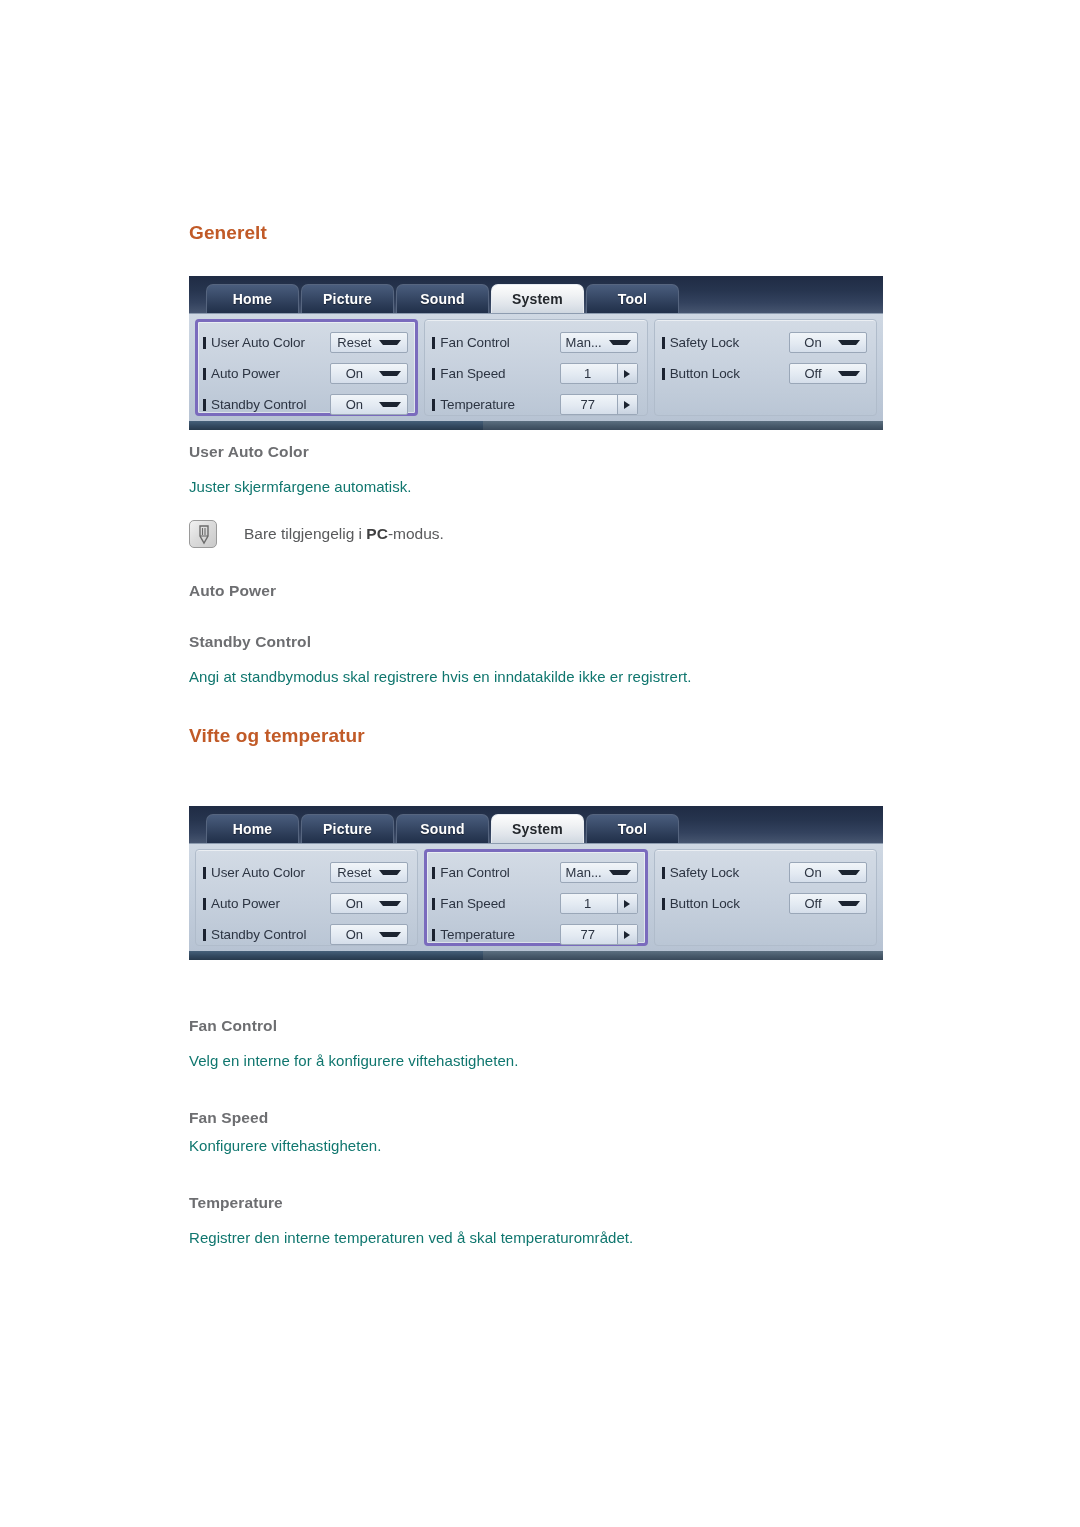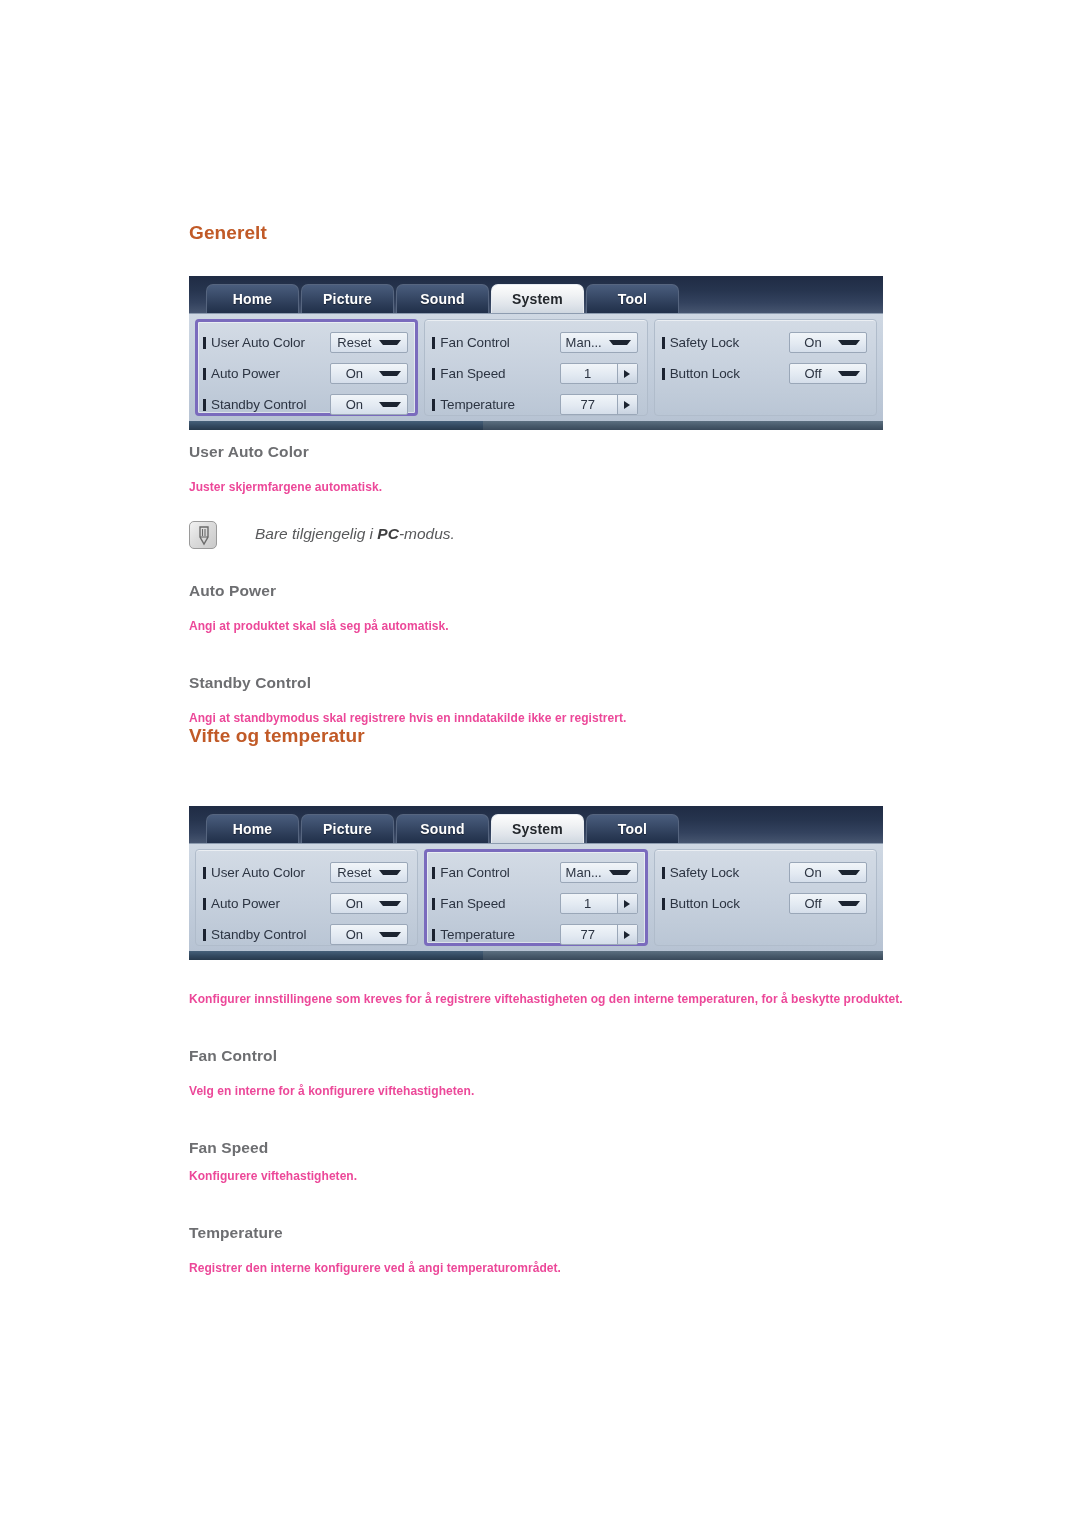"Juster skjermfargene automatisk." p.body-text { color: #ec4899 -> #0f766e; font-size: 12px -> 15px; font-weight: bold -> normal }
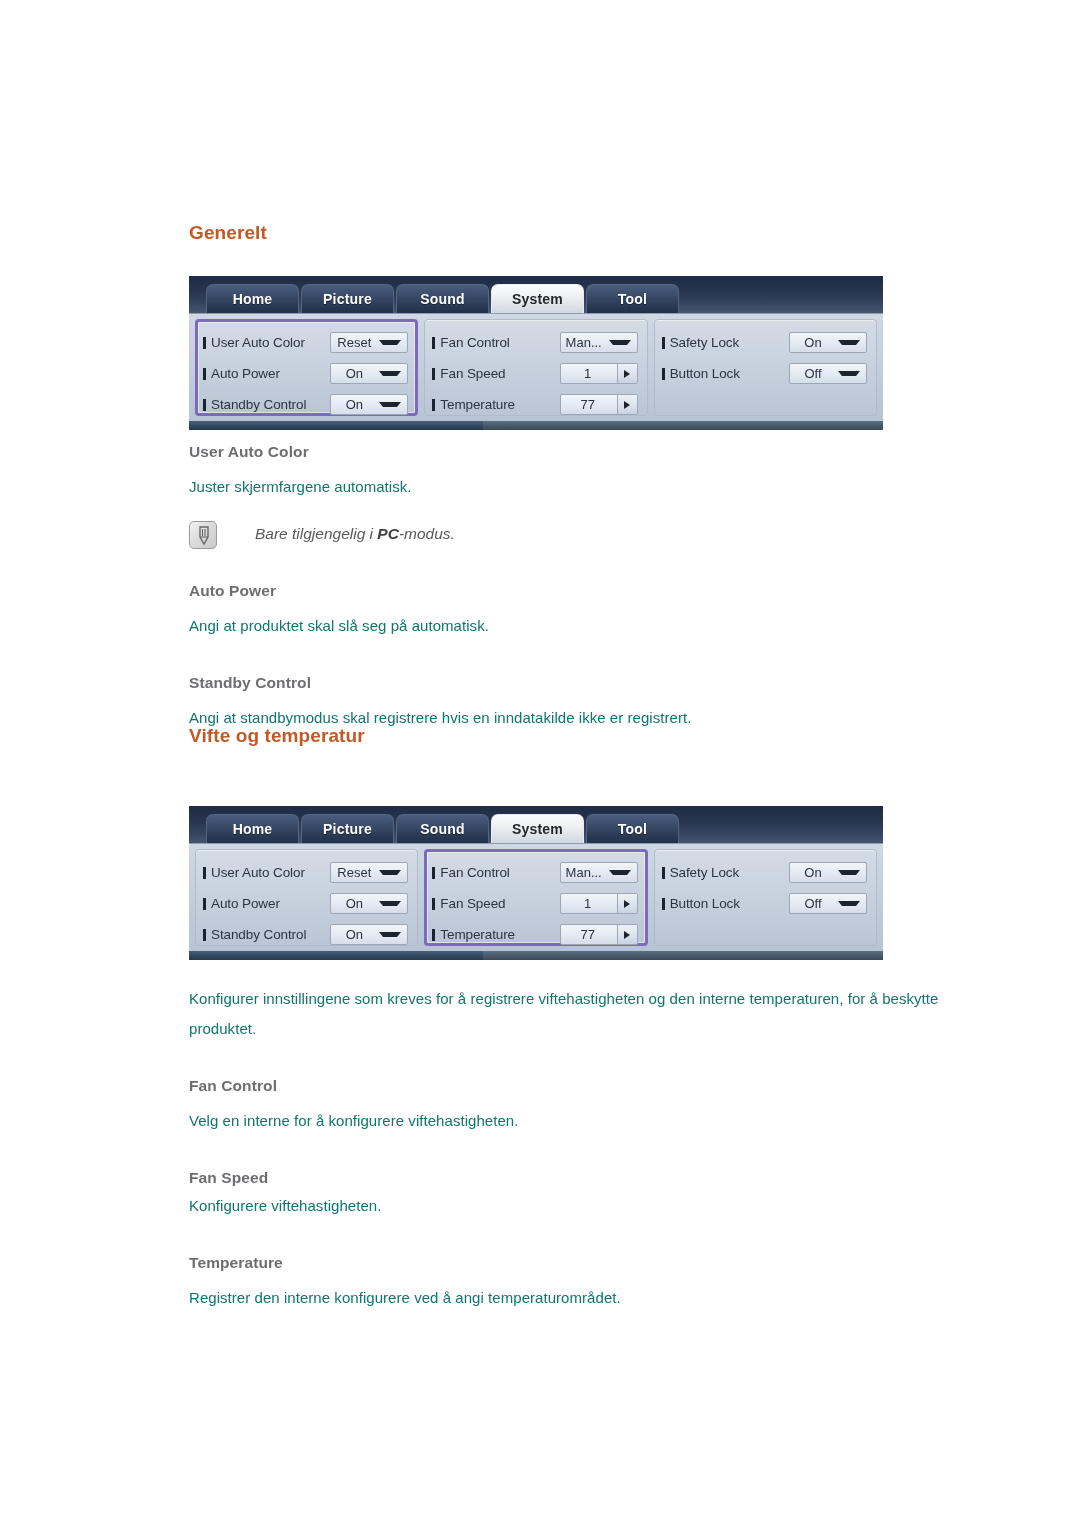"Bare tilgjengelig i PC-modus." .note-row { align-items: flex-end -> flex-start; font-style: italic -> none; gap: 16px -> 5px }
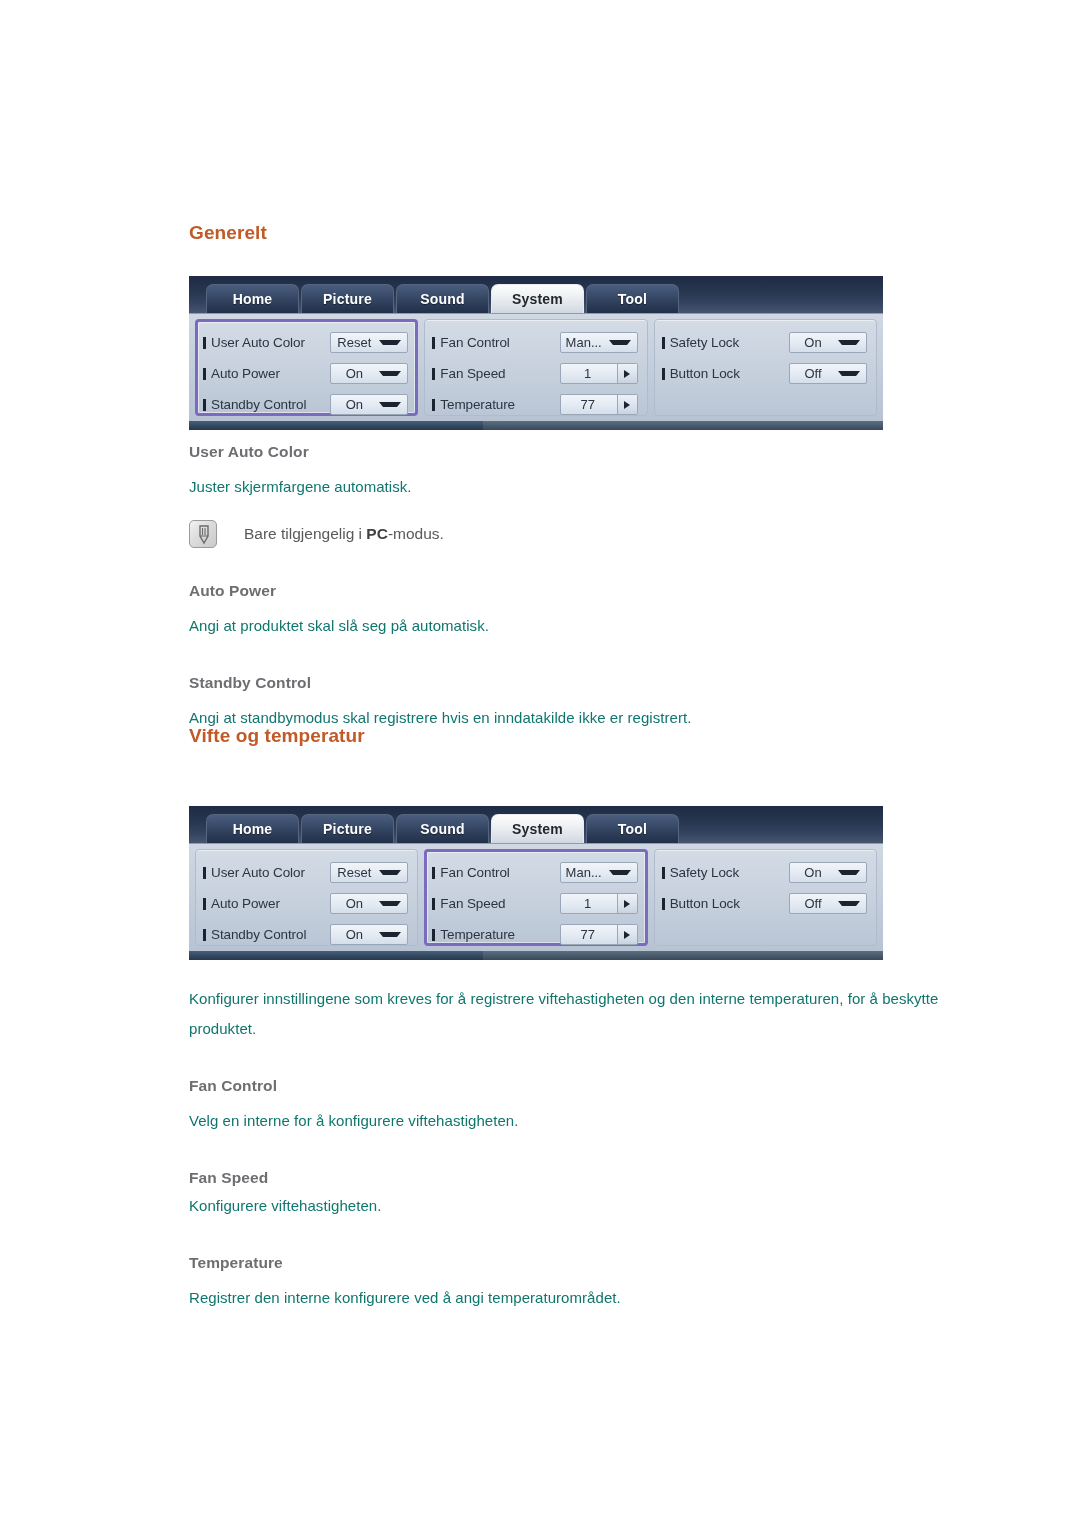"Angi at produktet skal slå" p.body-text { html: <p>Angi at produktet skal slå seg på automatisk.</p> -> none }
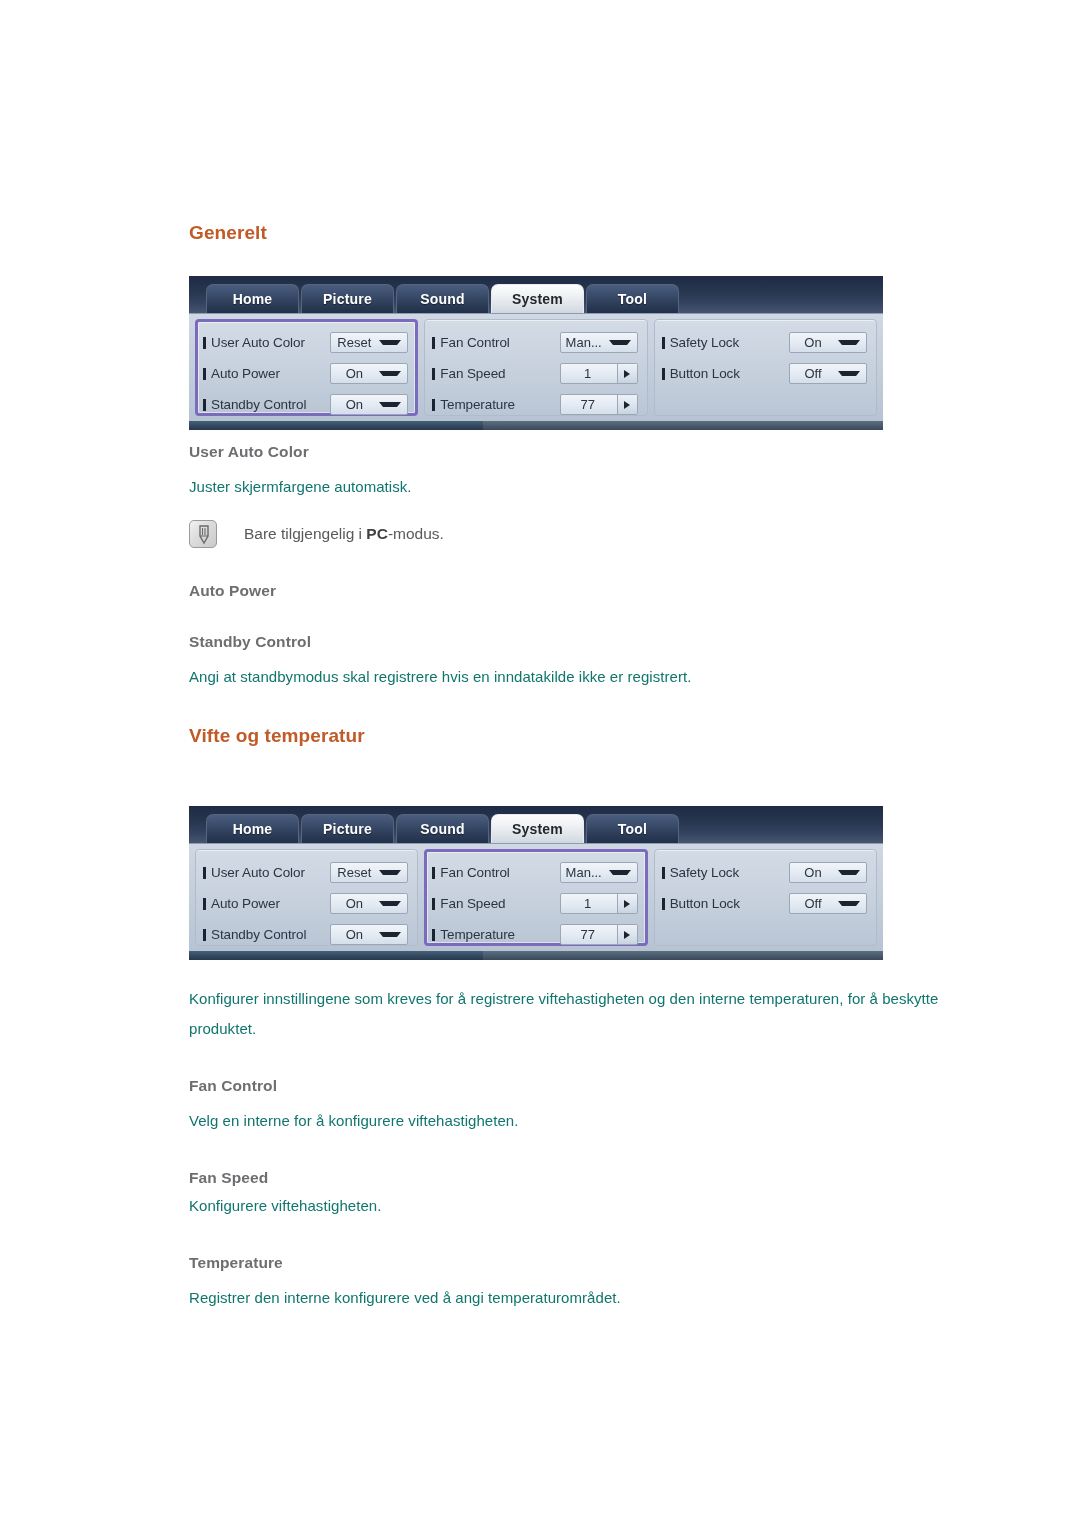"Konfigurer innstillingene som kreves for" p.body-text { html: <p>Konfigurer innstillingene som kreves for å registrere viftehastigheten og den interne temperaturen, for å beskytte produktet.</p> -> none }
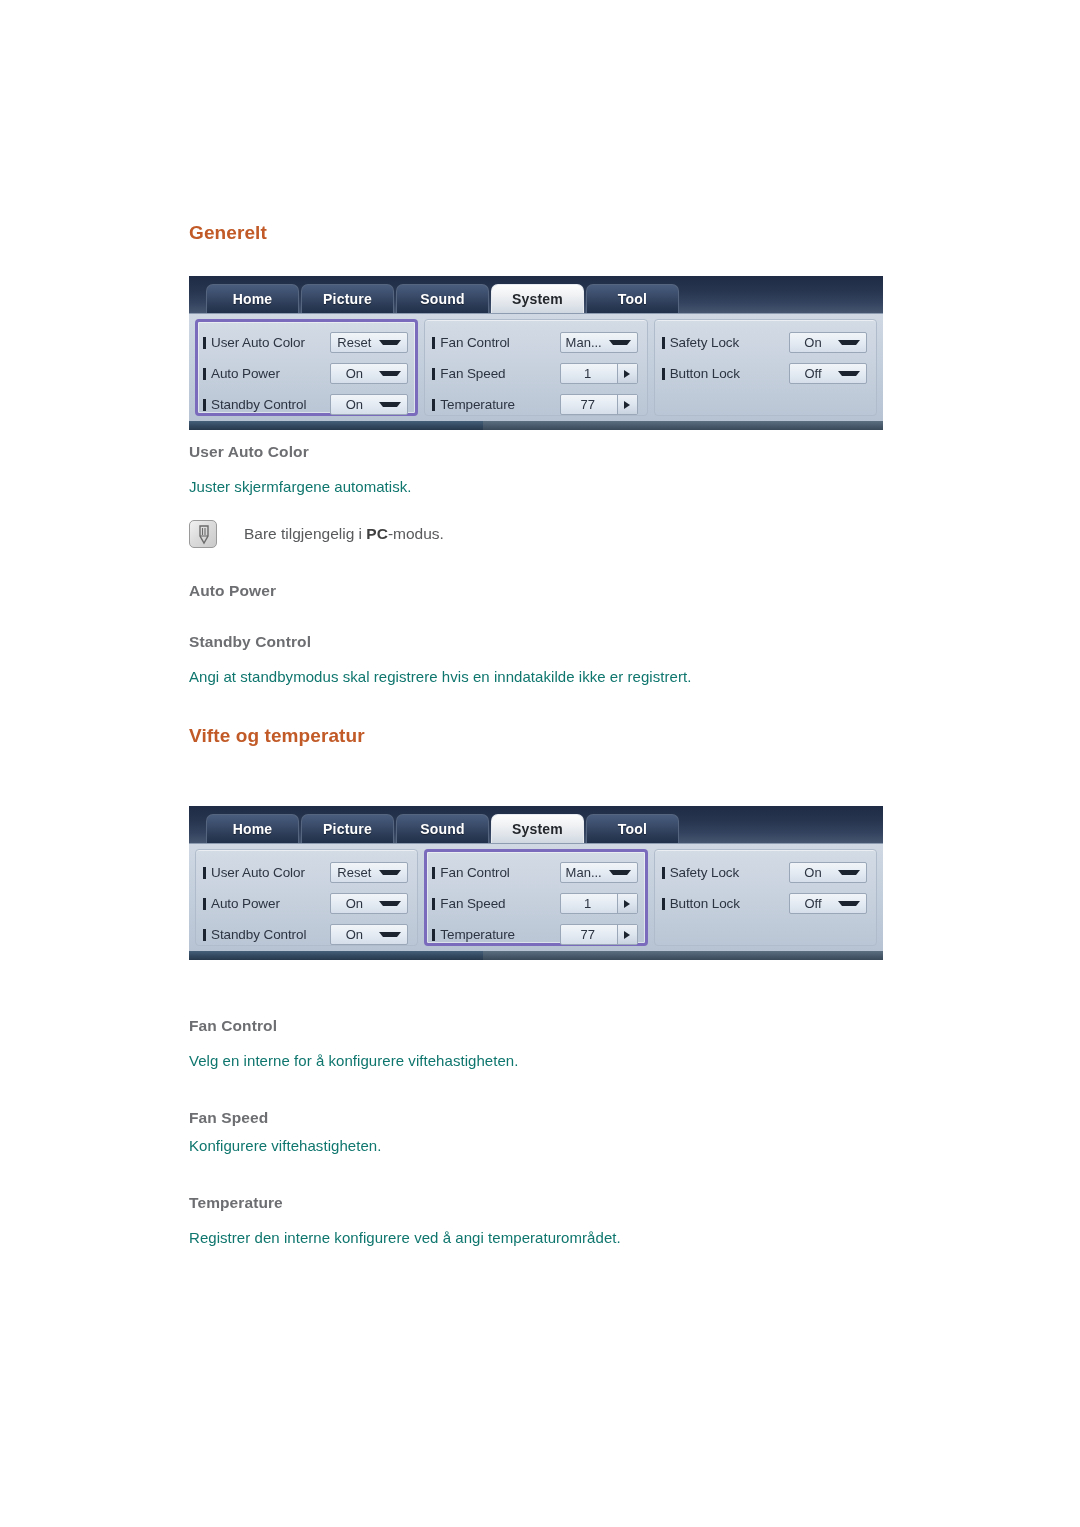"Registrer den interne konfigurere ved" p.body-text { text: konfigurere ved å angi -> temperaturen ved å skal }
